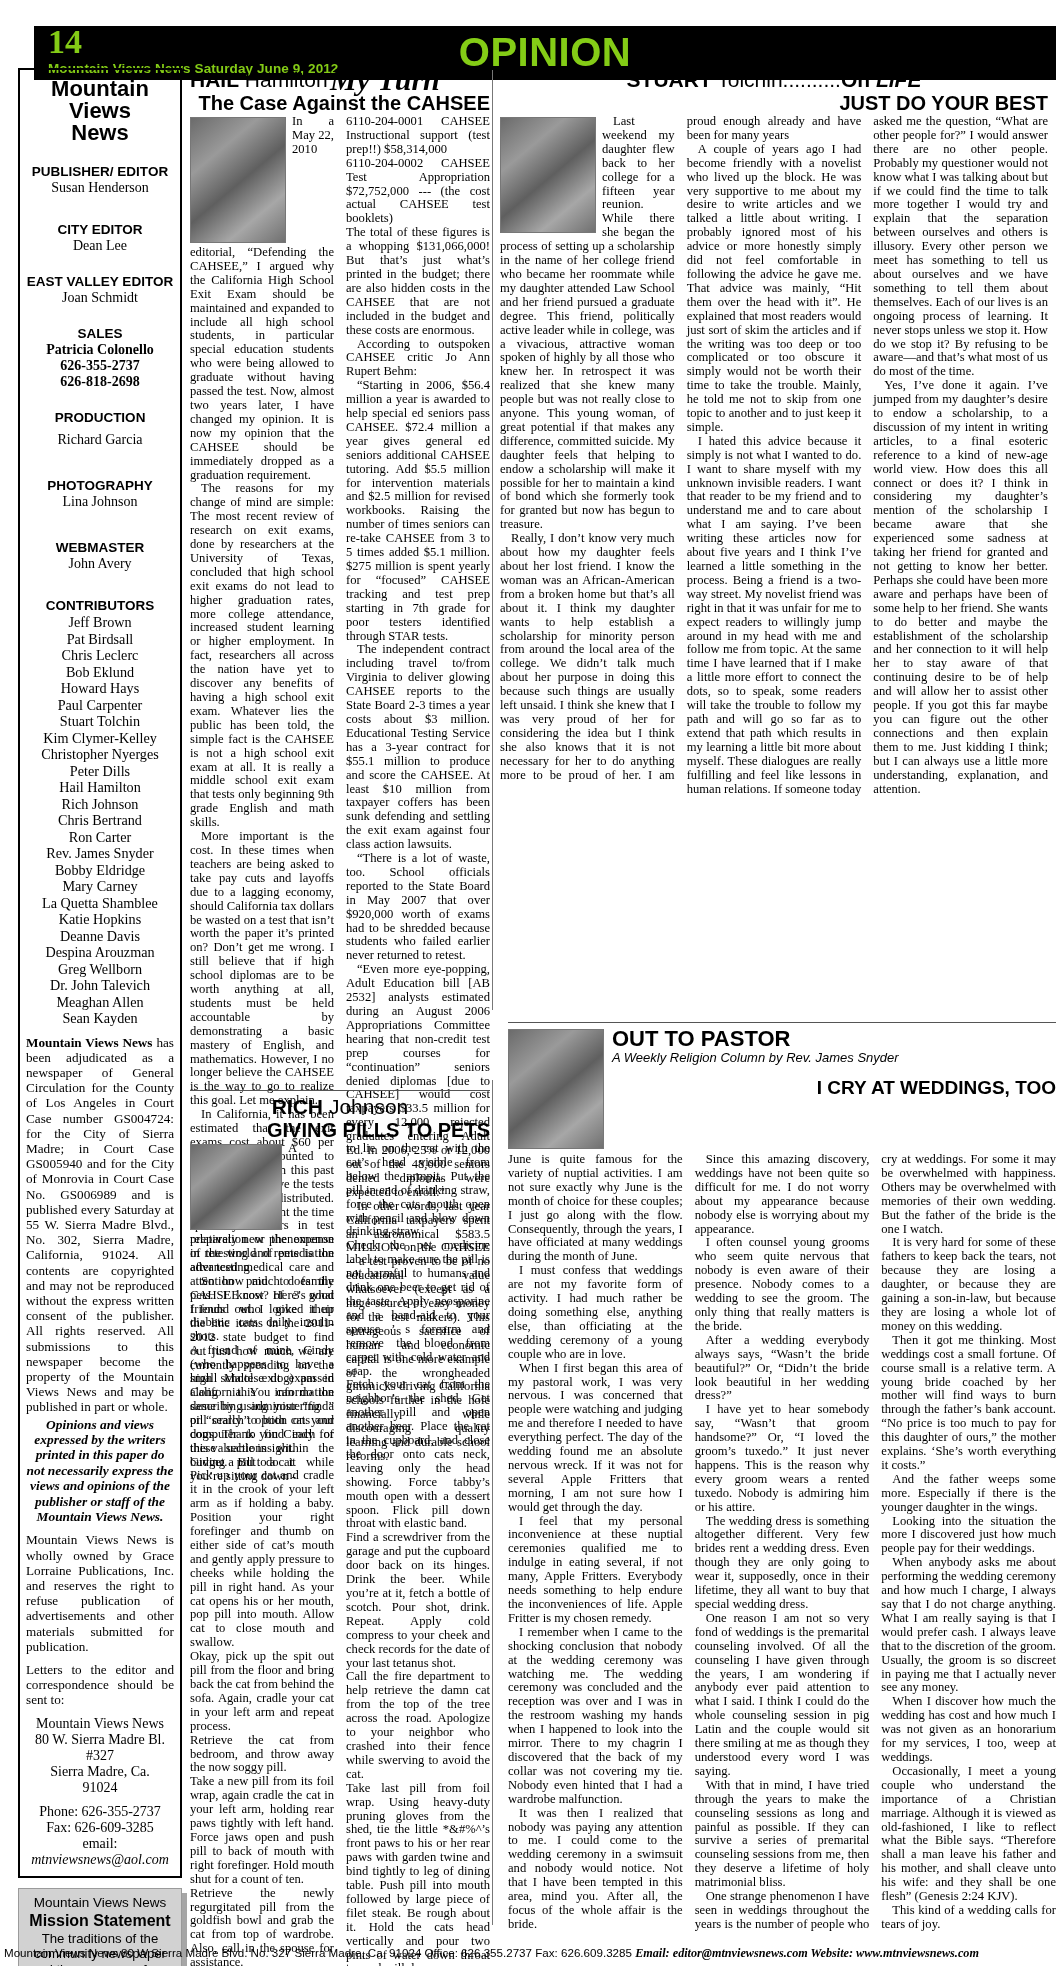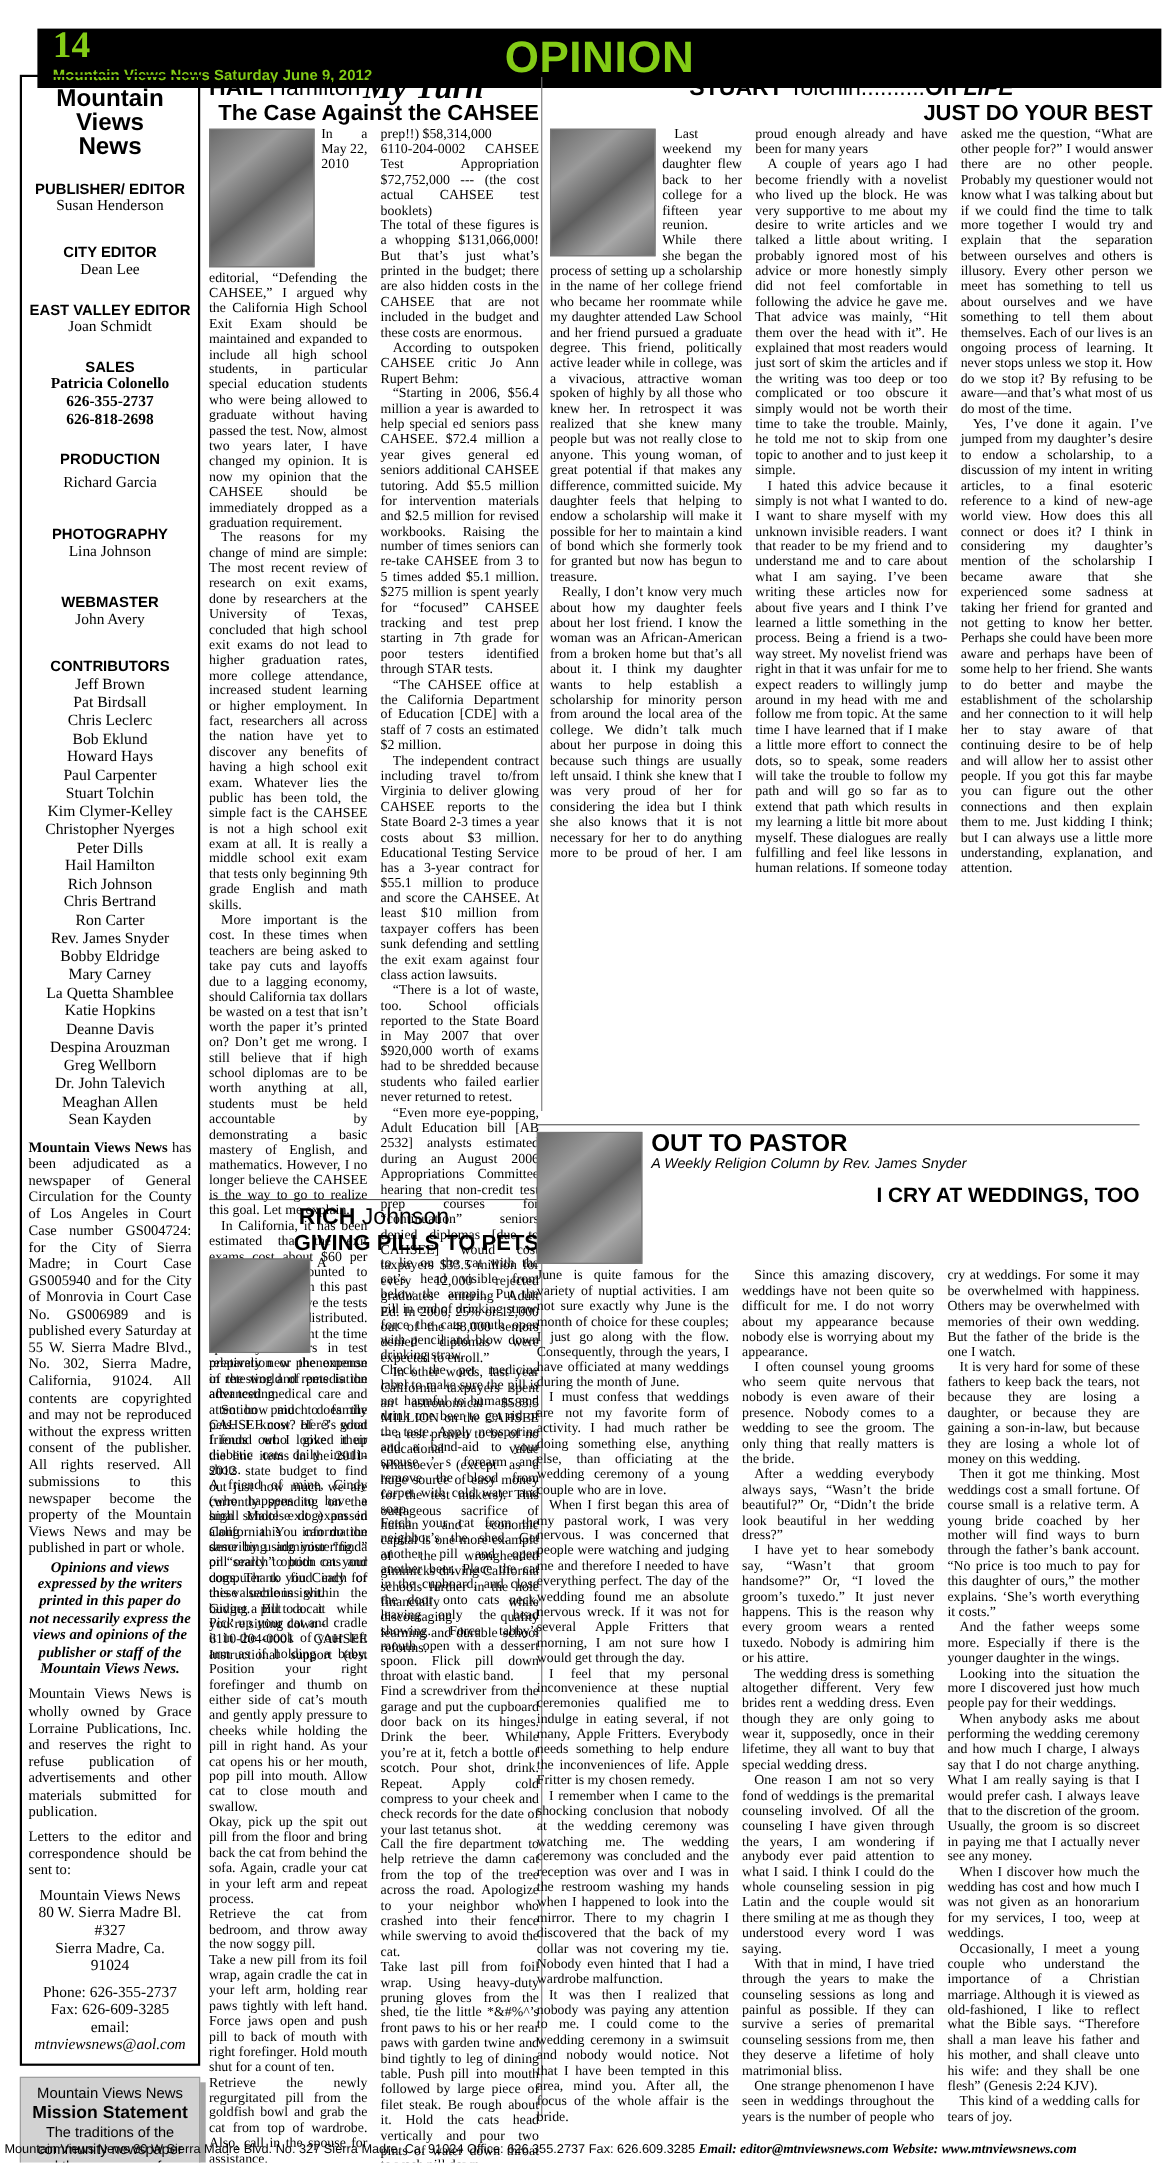"“The CAHSEE office at the" p { html: <p>“The CAHSEE office at the California Department of Education [CDE] with a staff of 7 costs an estimated $2 million.</p> -> none }
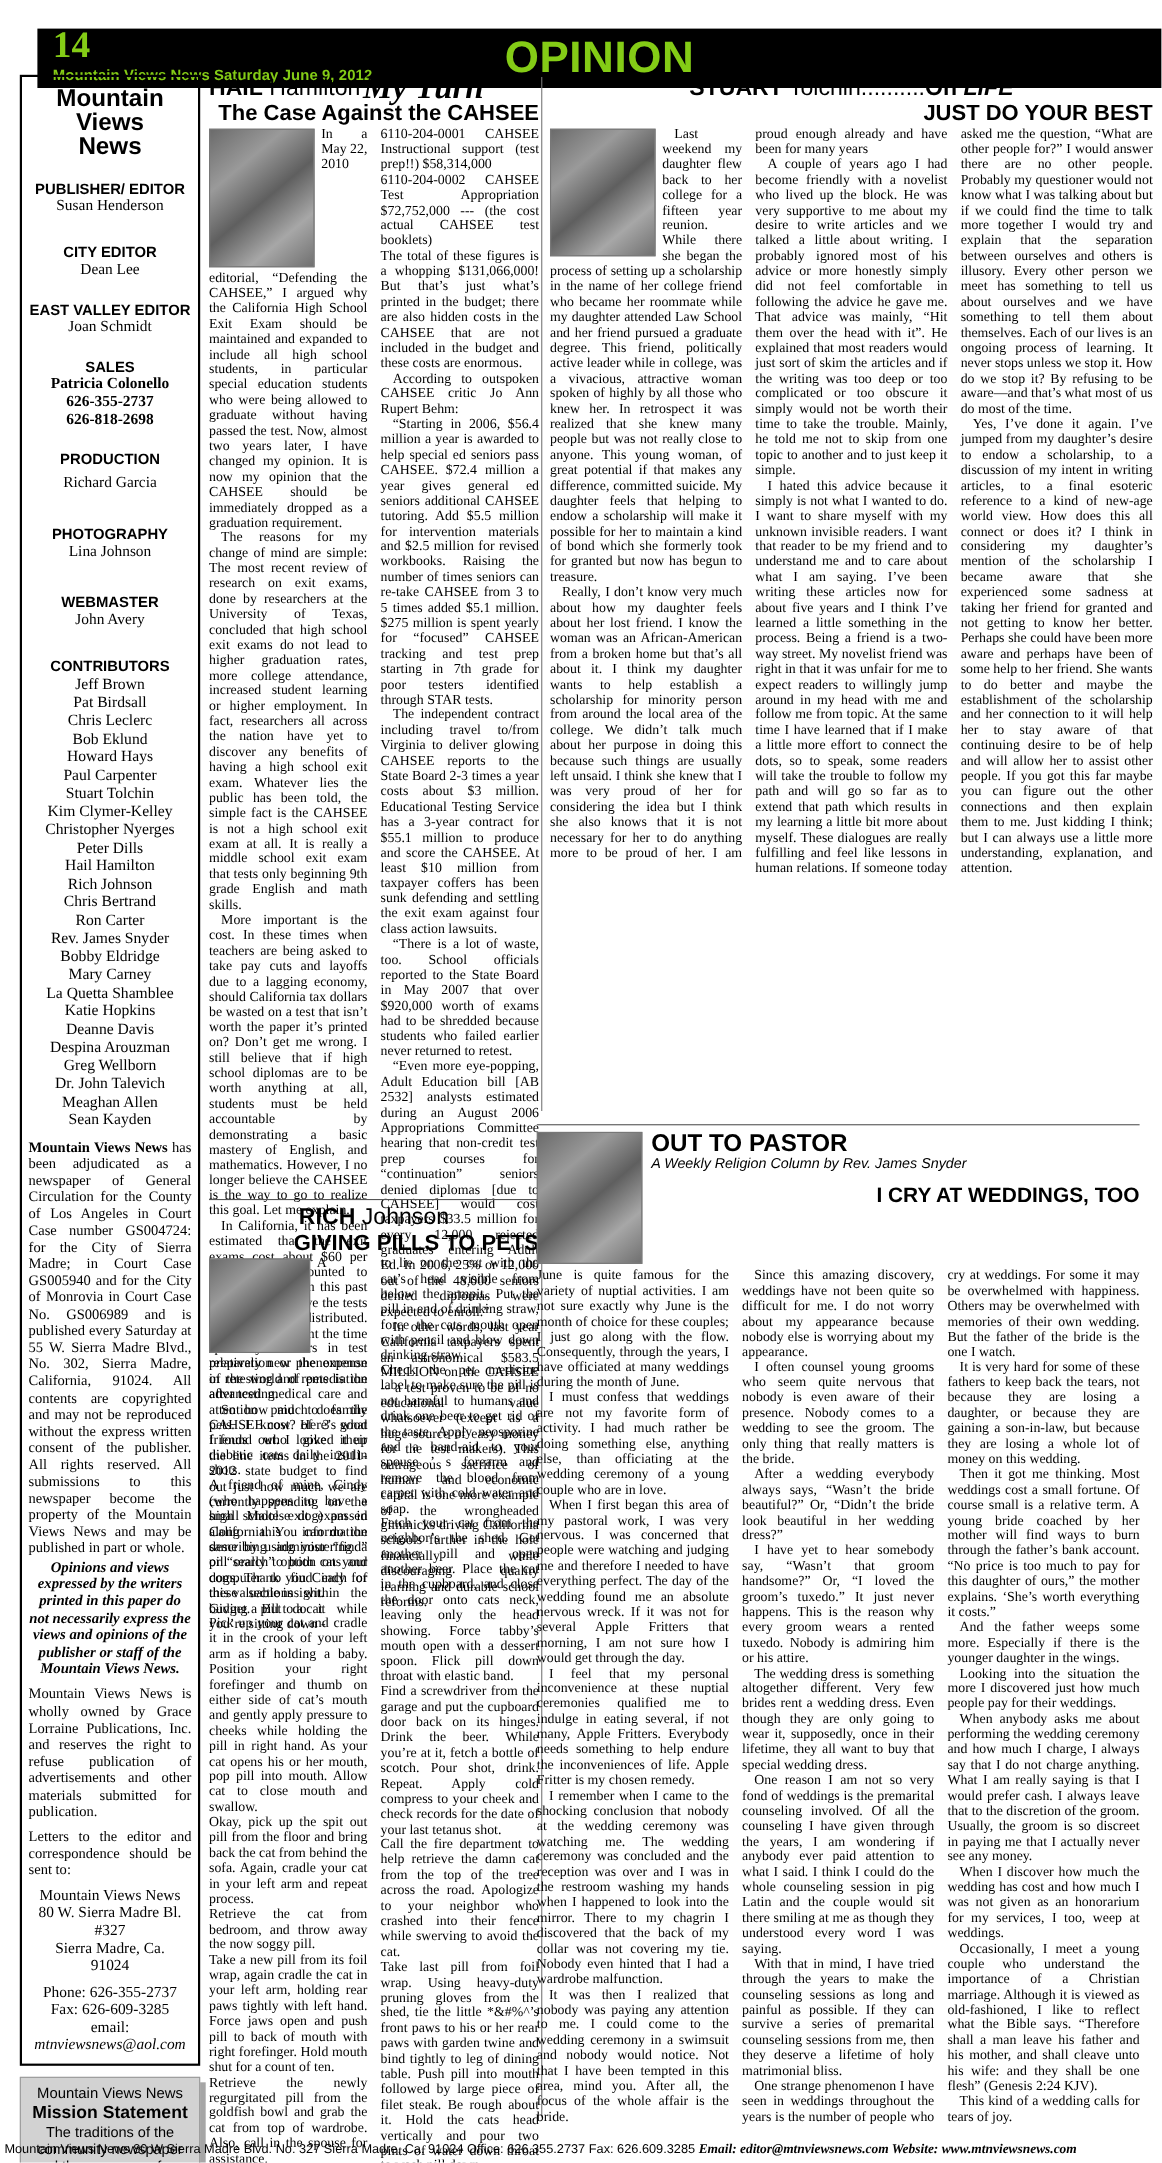"OUT TO PASTOR" .col-pastor { left: 488px -> 508px }
